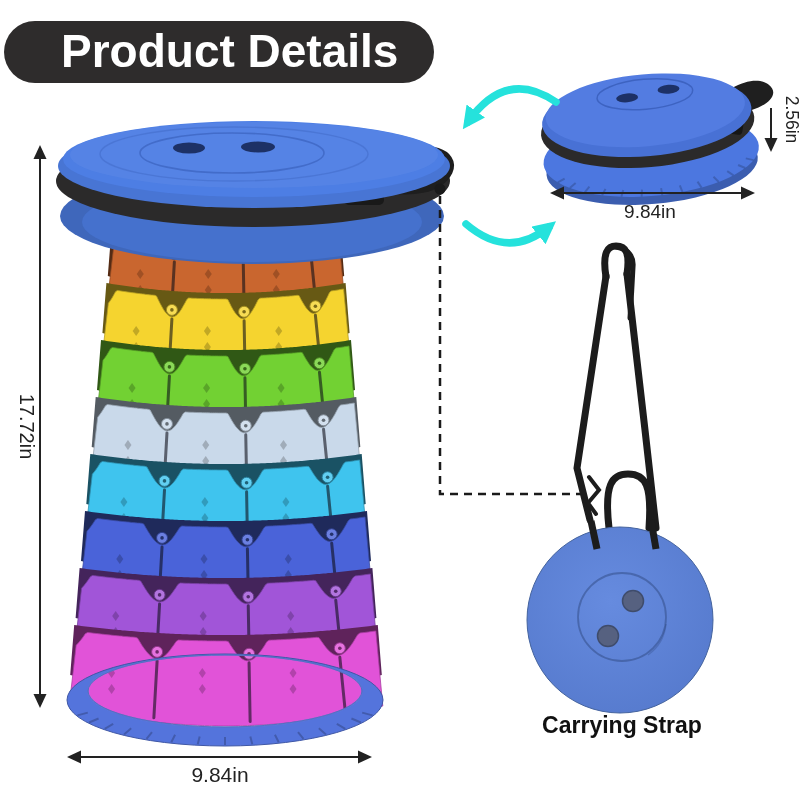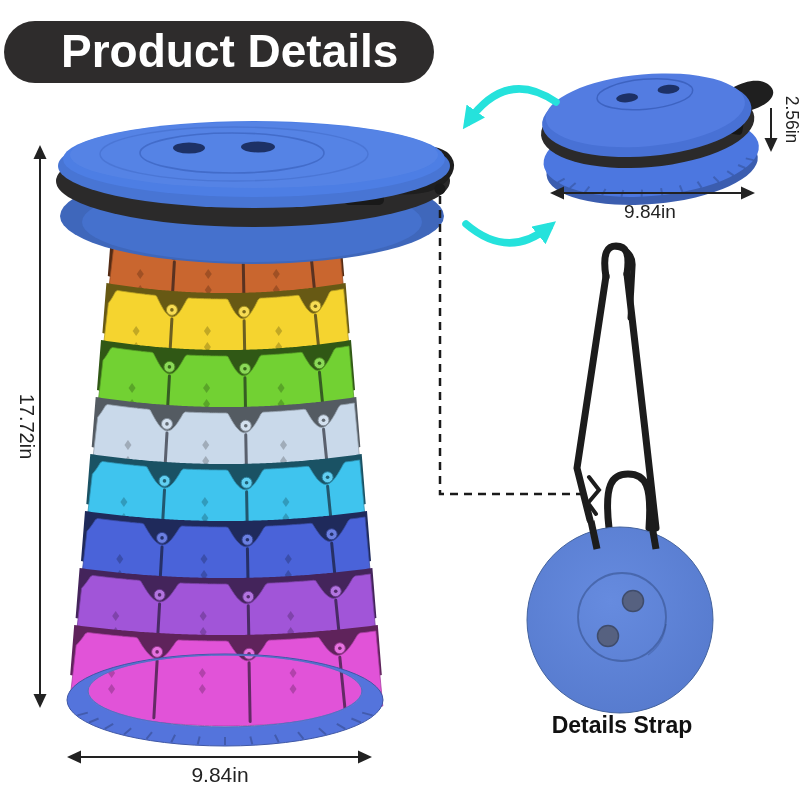"Details Strap" div { text: Details -> Carrying }
